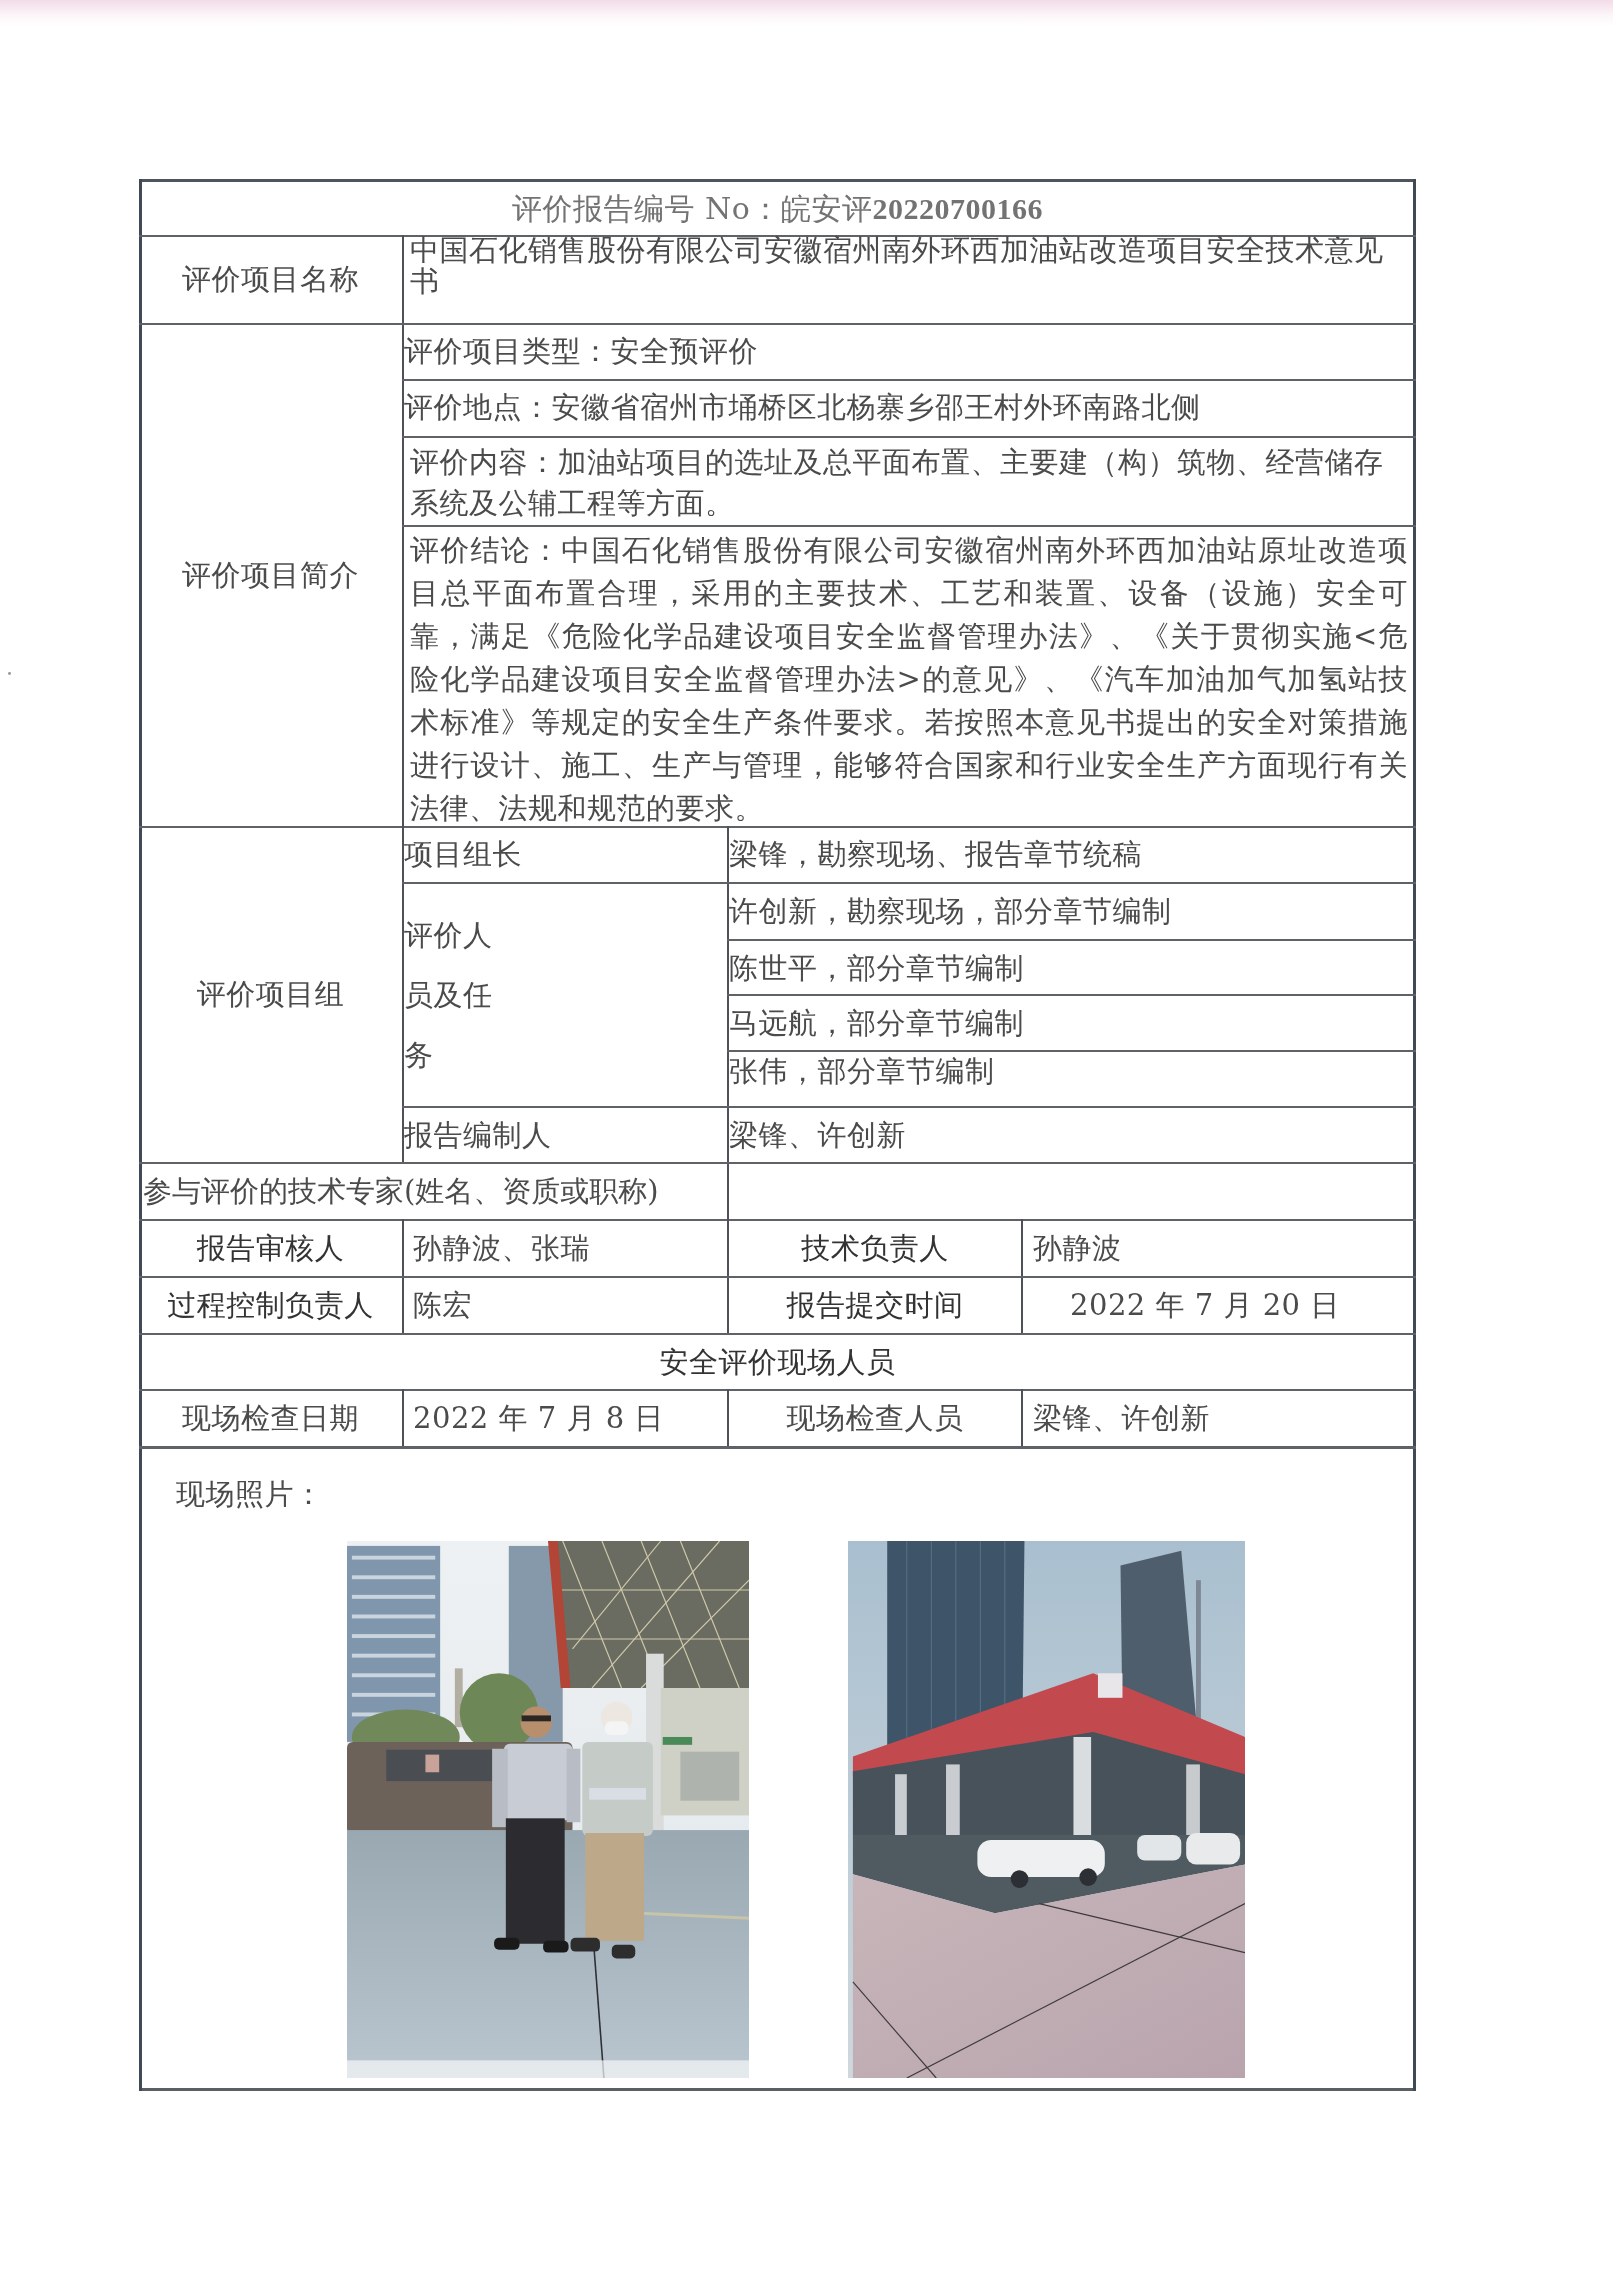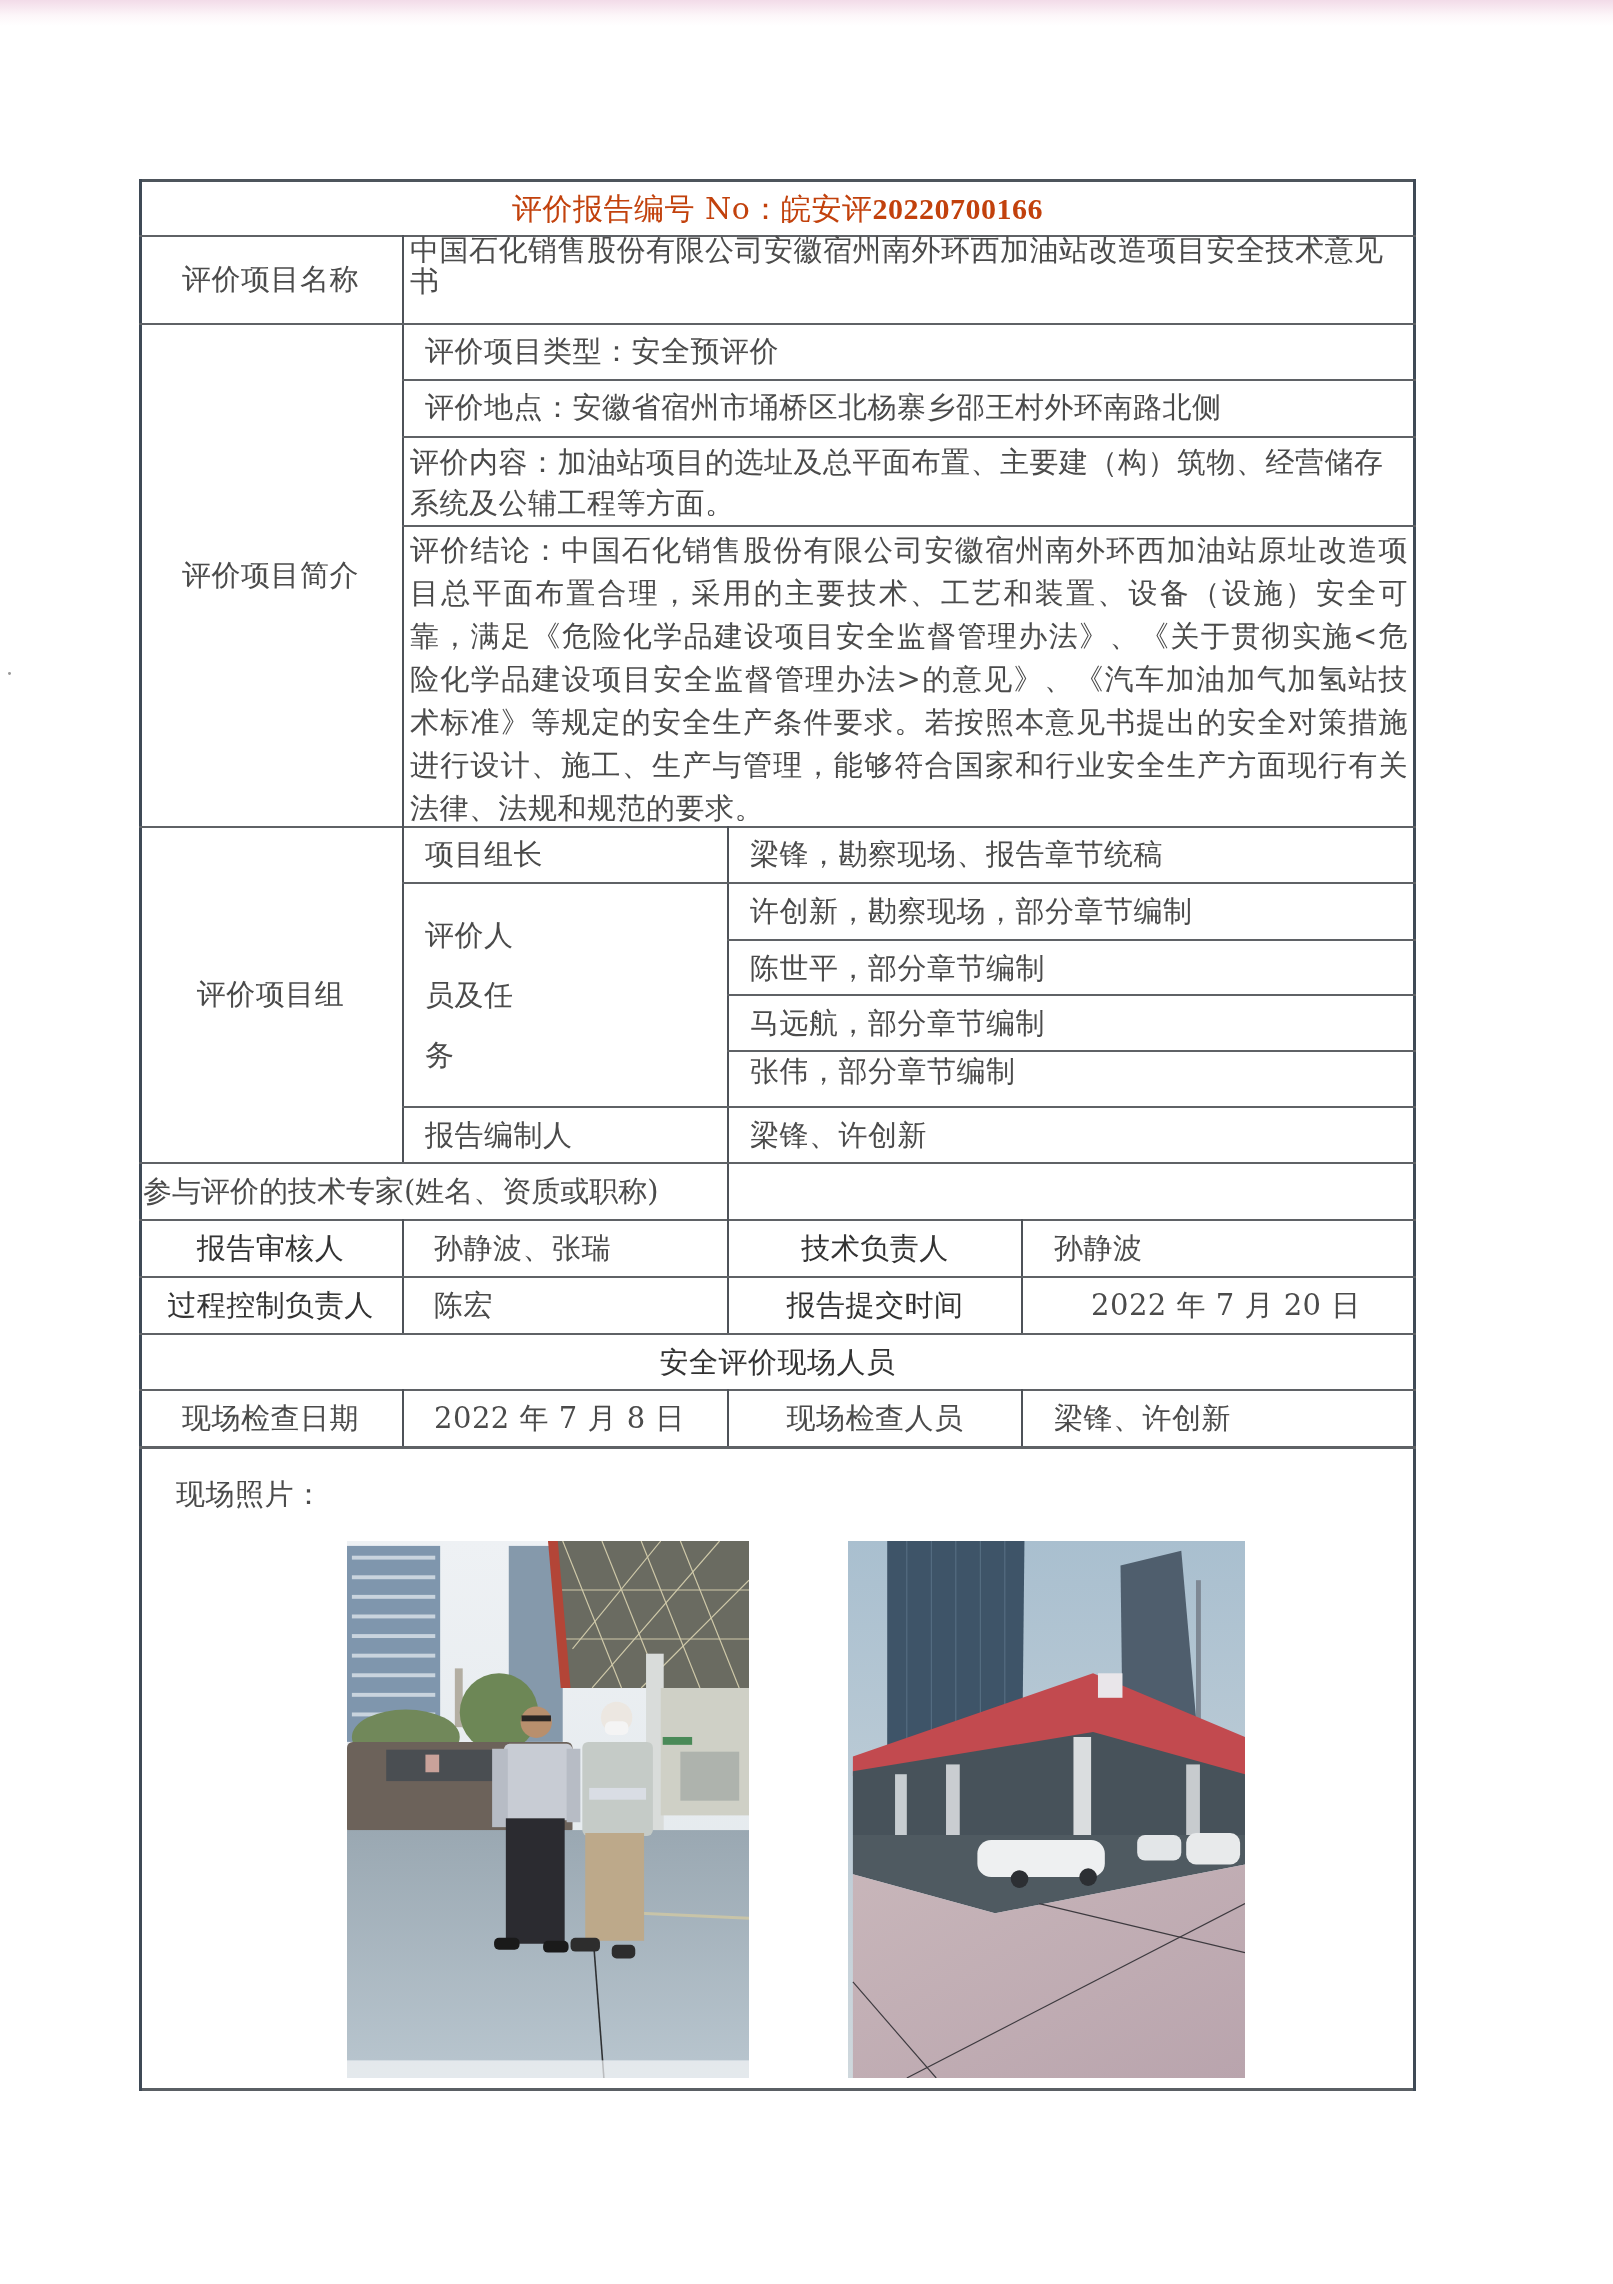"评价报告编号 No：皖安评" .title { color: #c2410c -> #737373 }
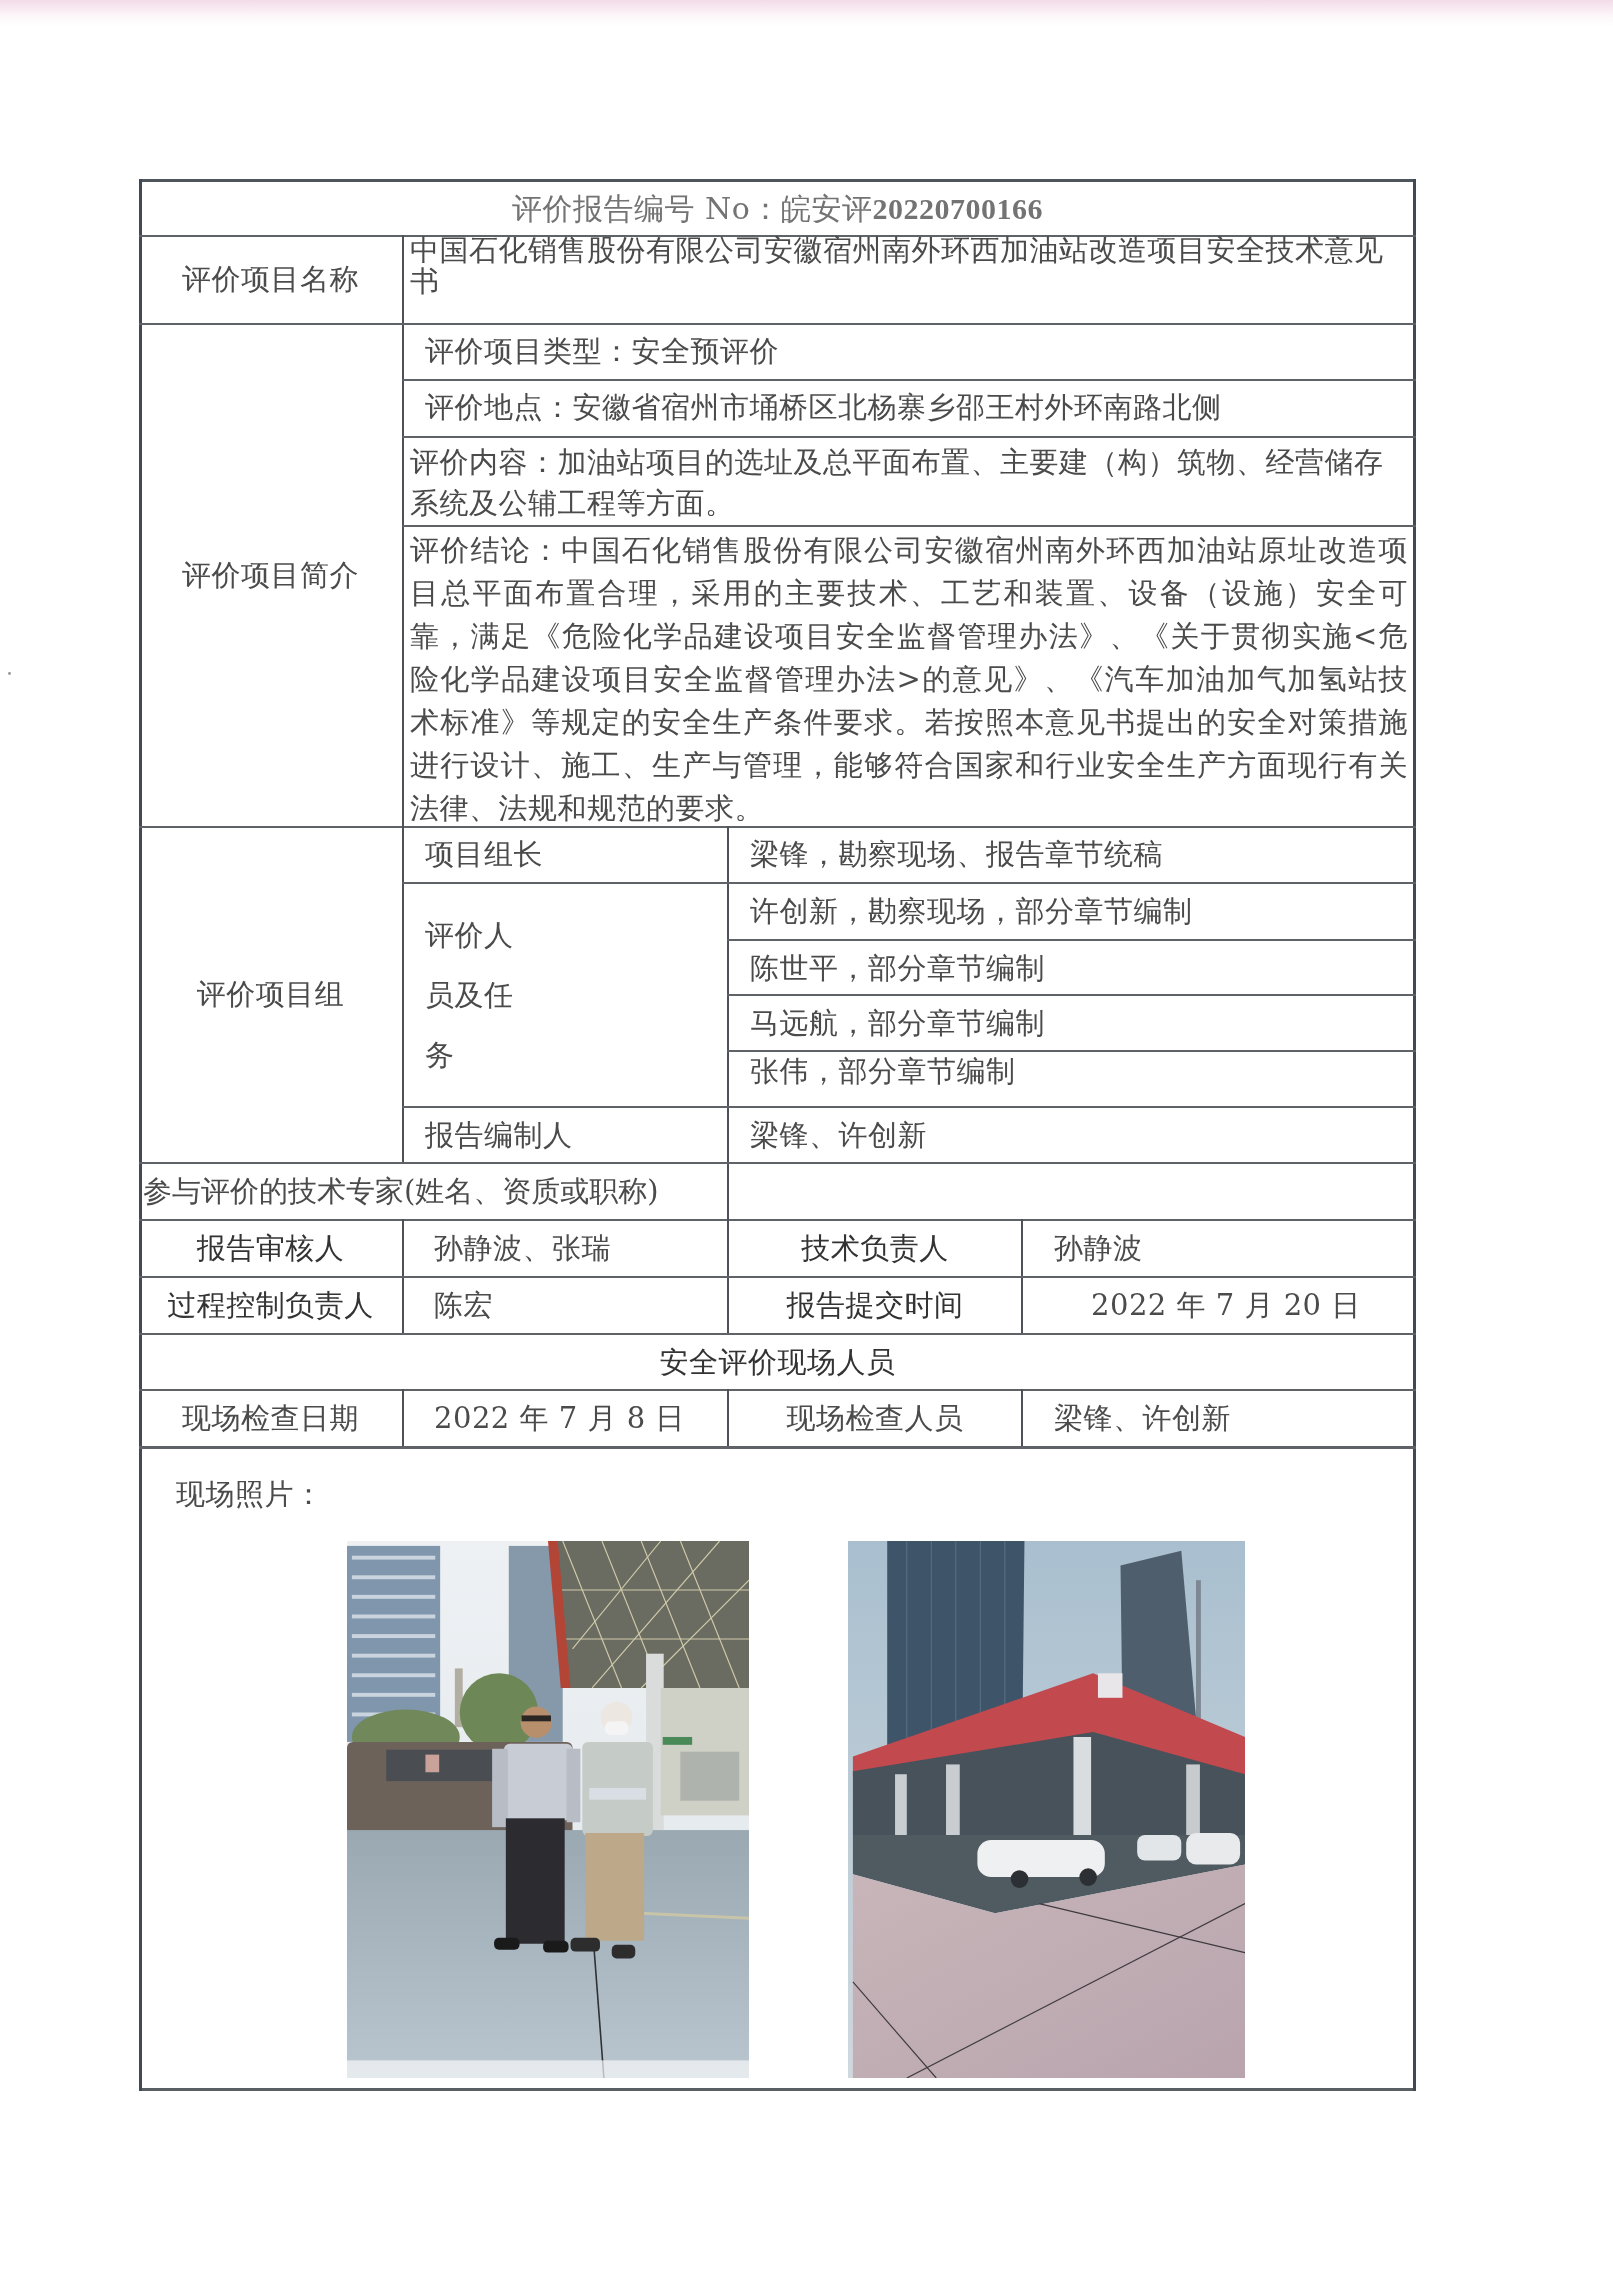"评价项目类型：安全预评价" .left { padding-left: 21px -> 0 }
